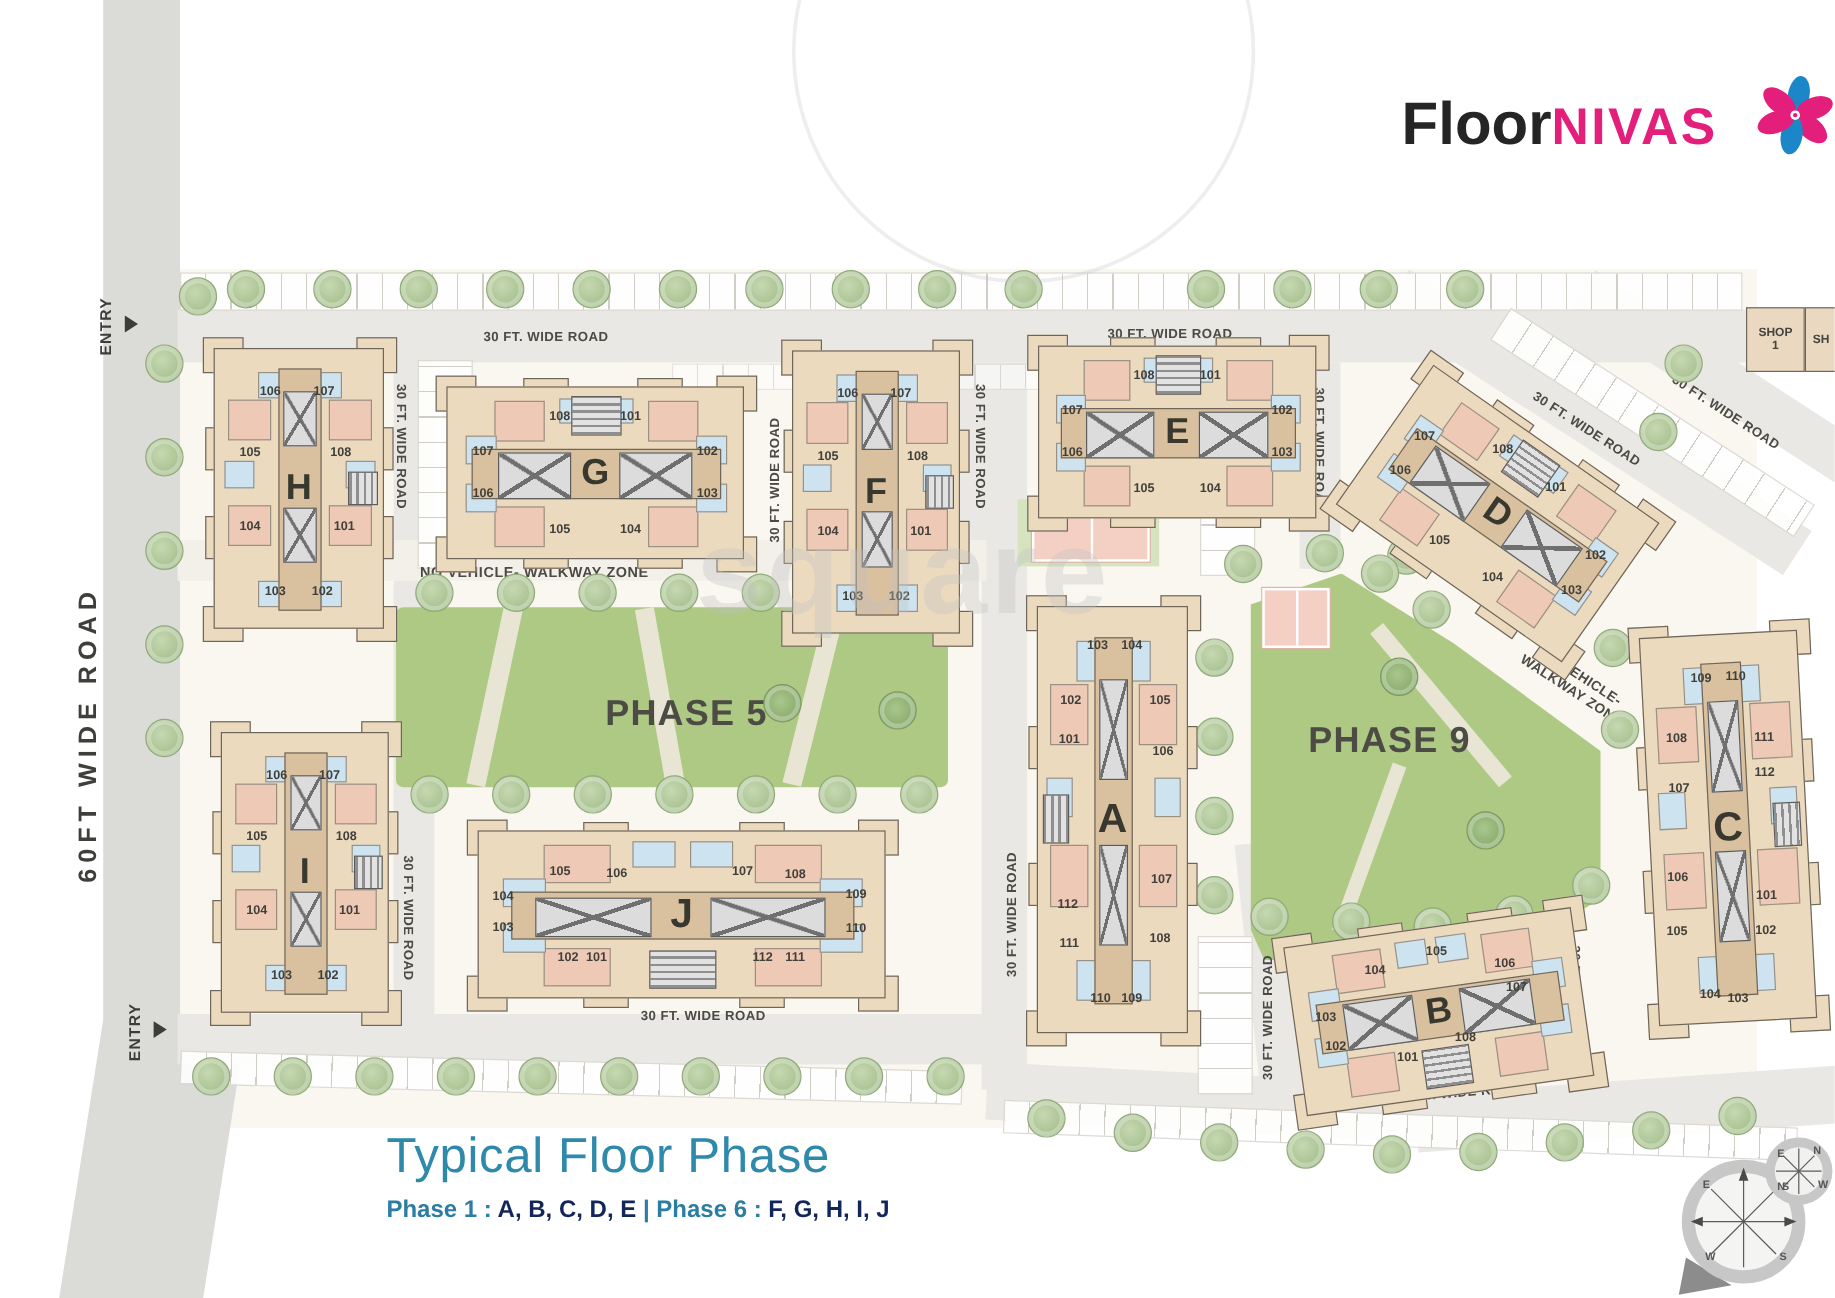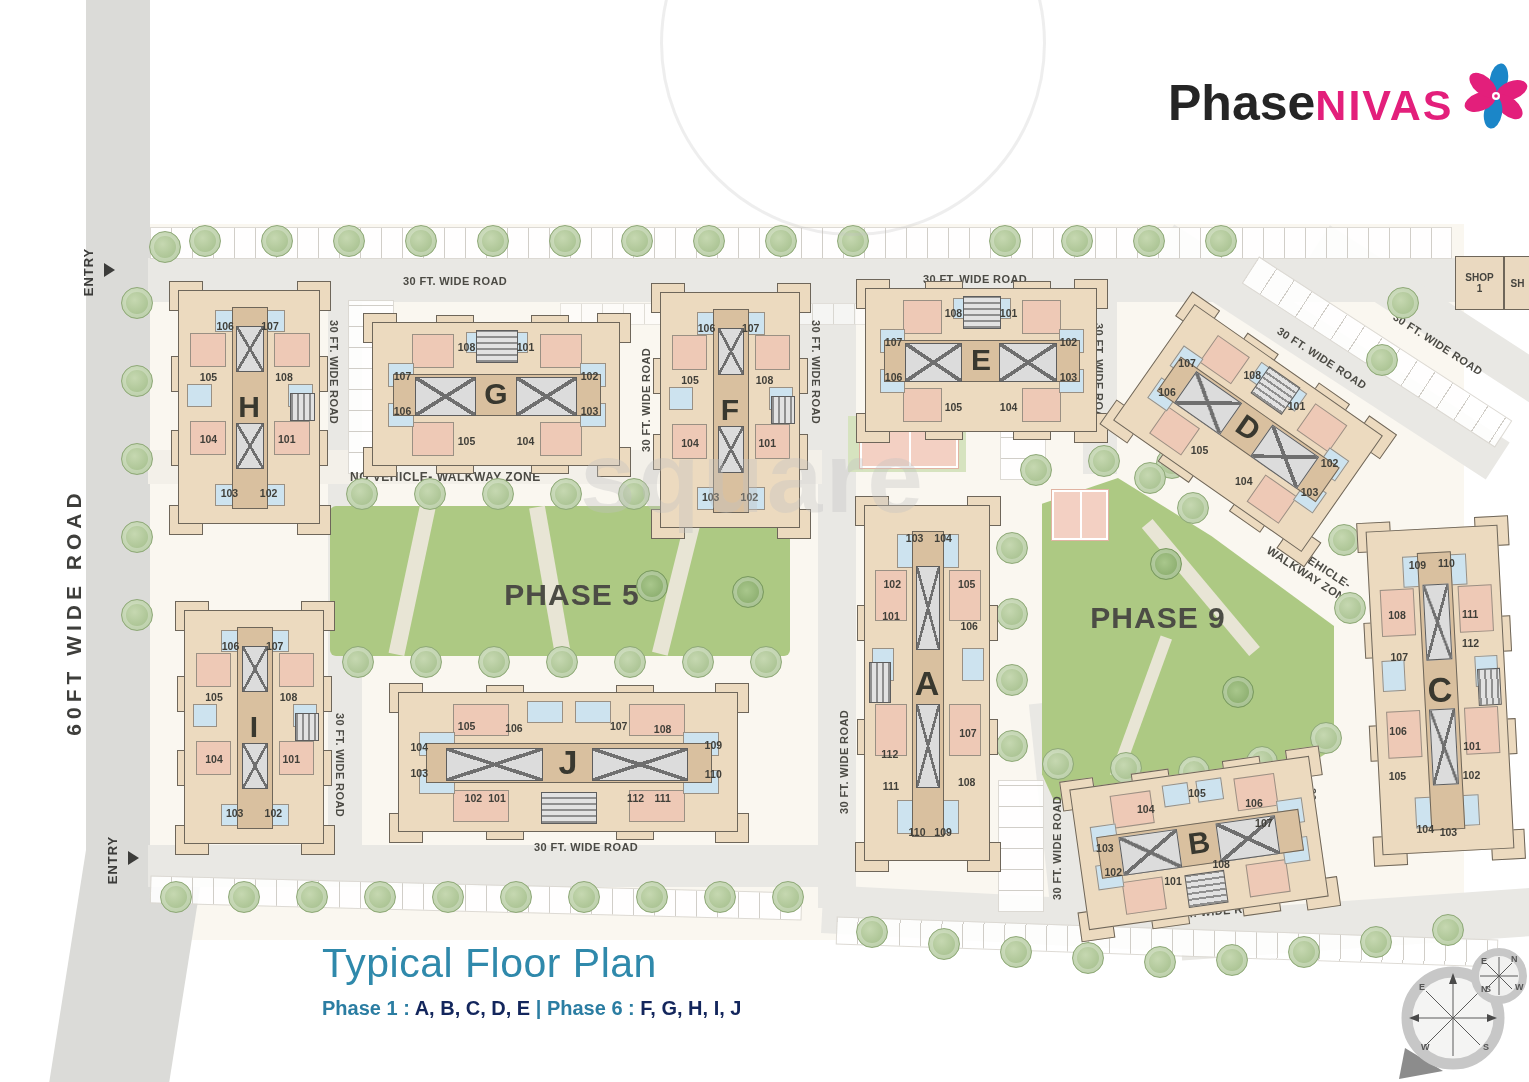"Phase" span.logo-laxmi { text: Phase -> Floor }
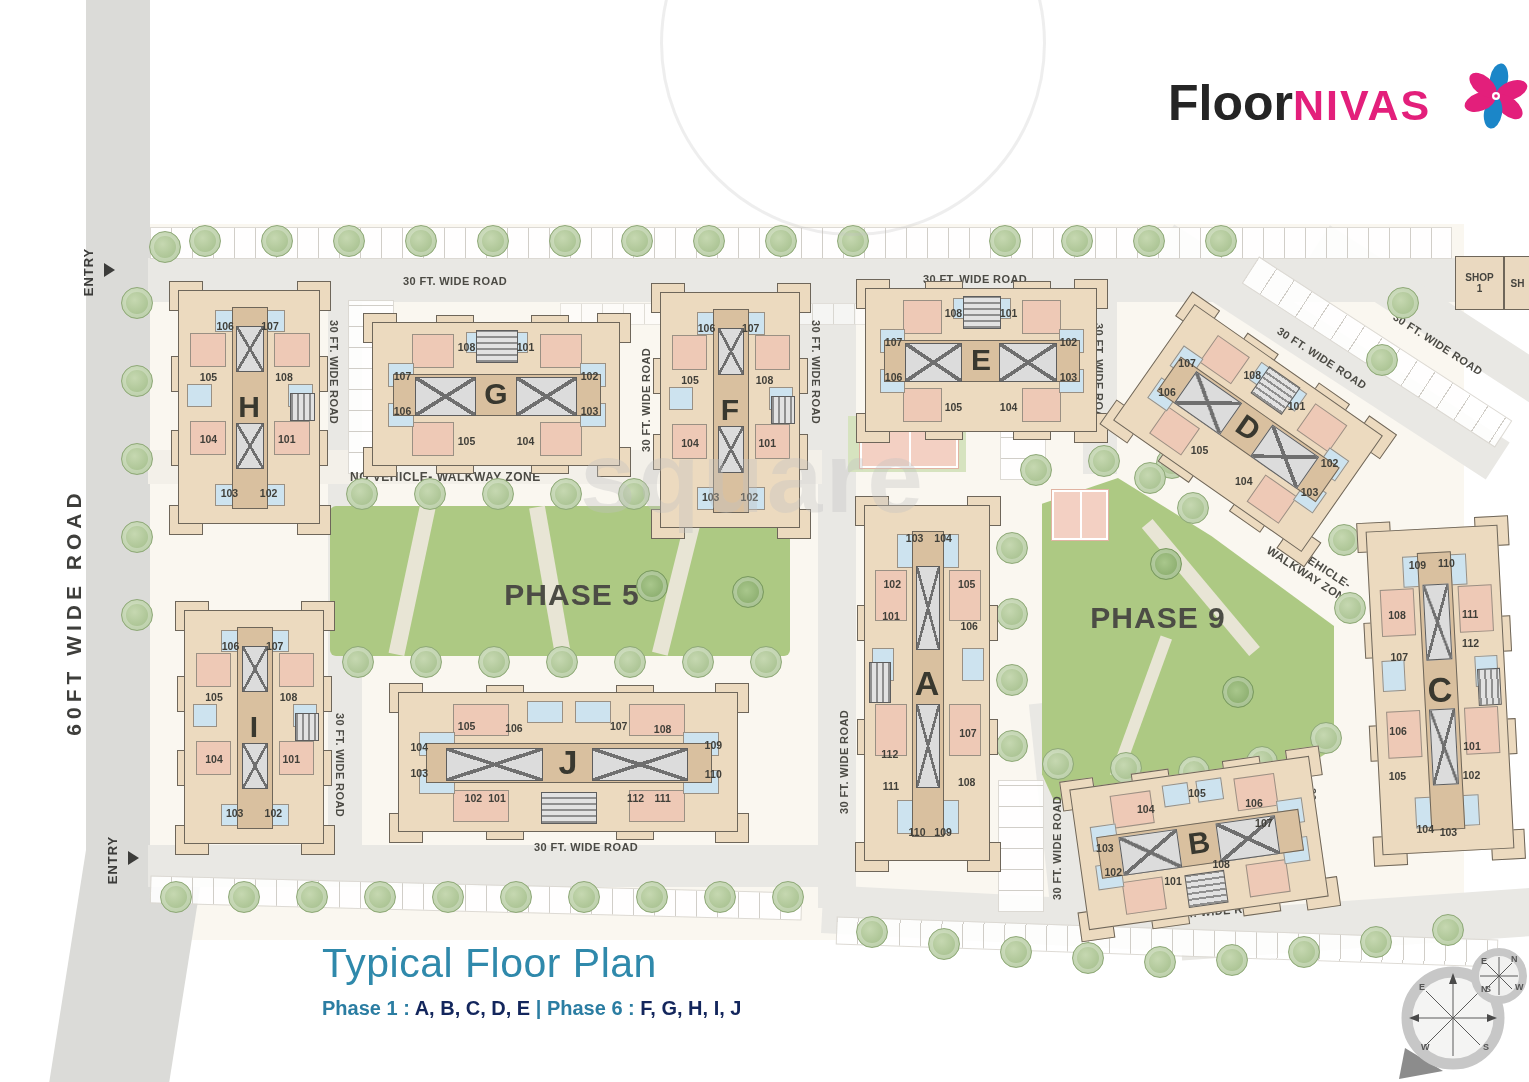"Typical Floor Plan" div.legend-title { text: Plan -> Phase }
